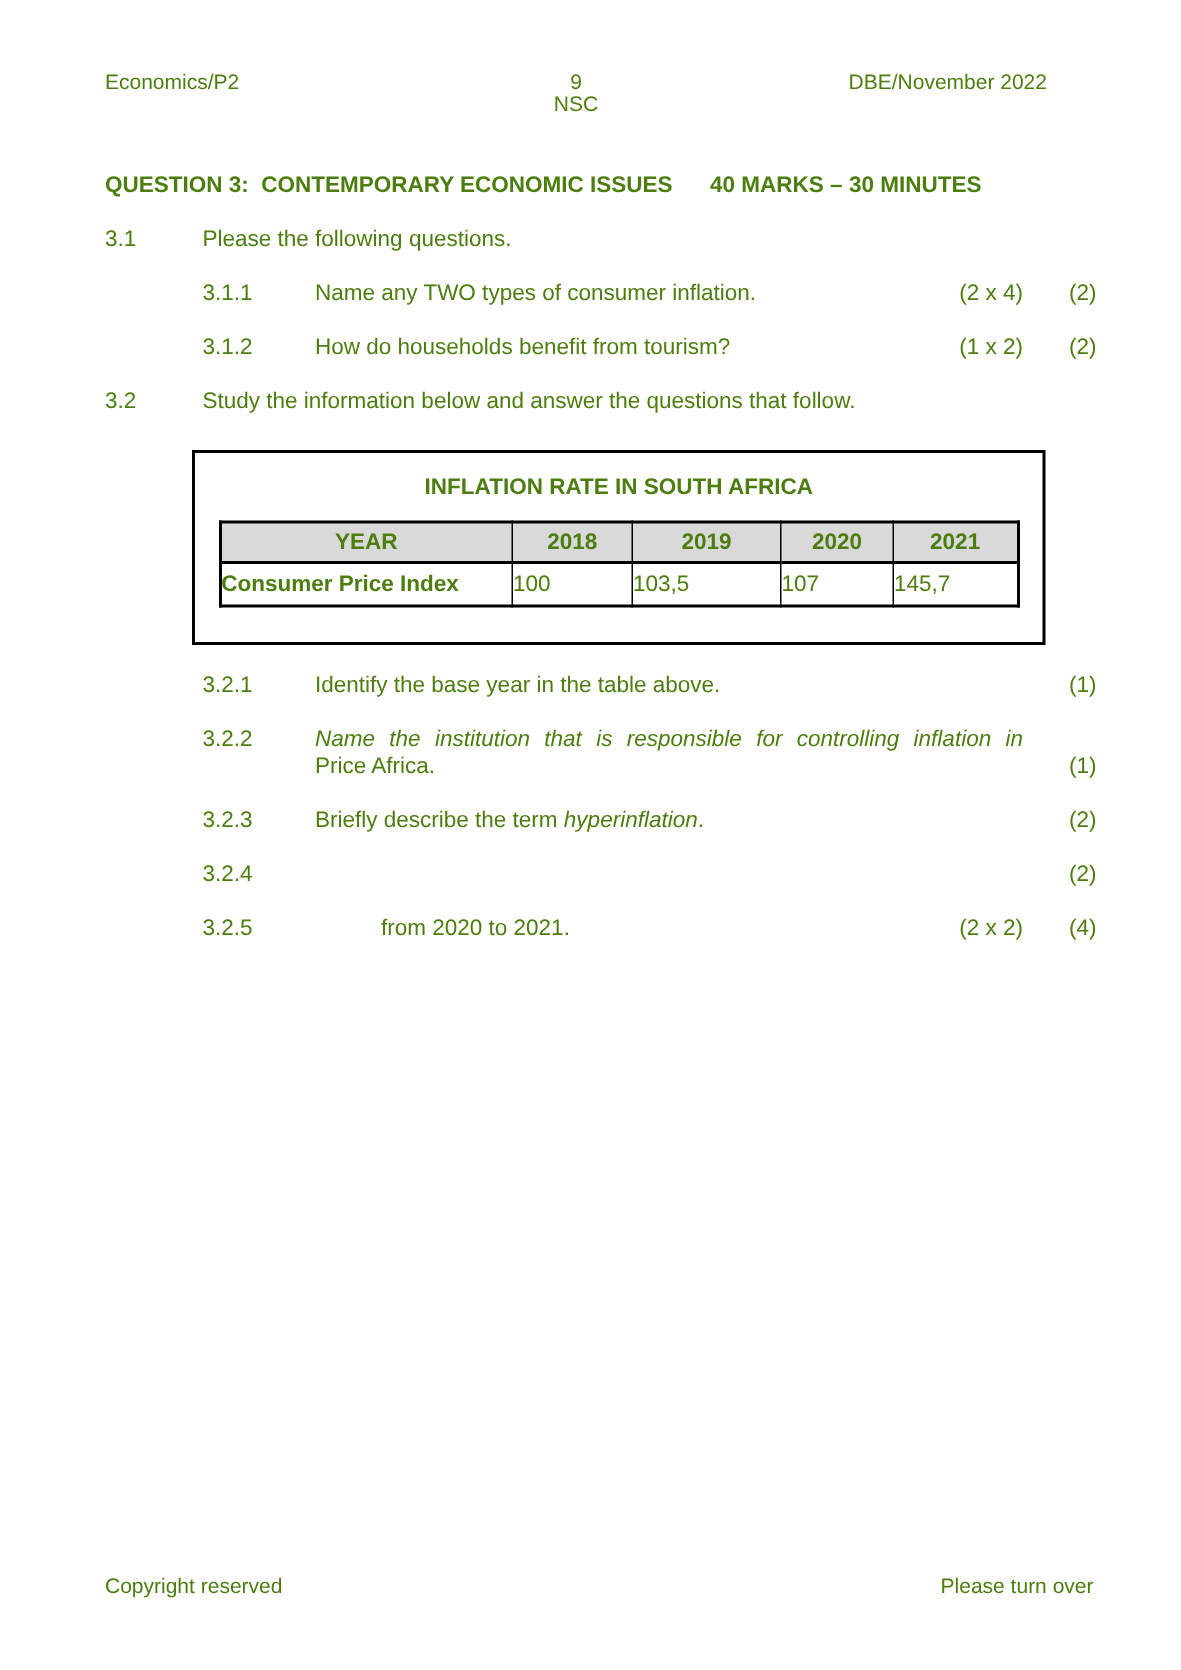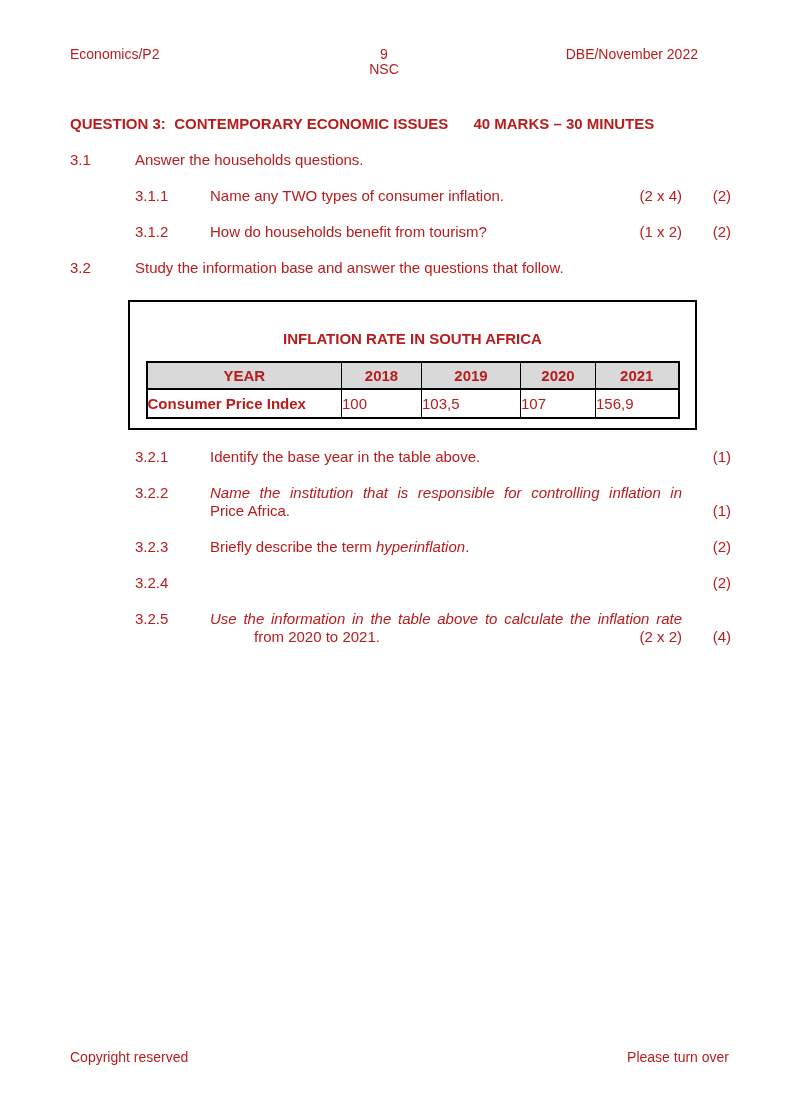"Economics/P2" .page { color: #b91c1c -> #4d7c0f }
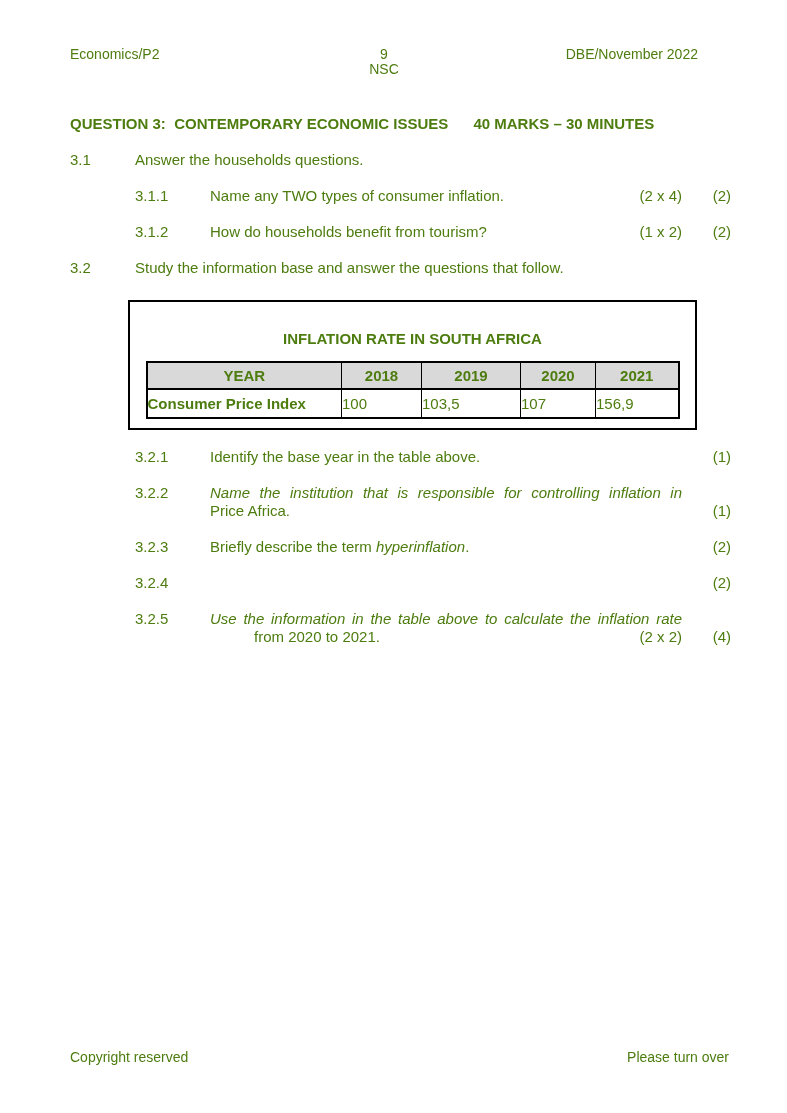"Answer the households questions." div.w-text { text: Answer the households -> Please the following }
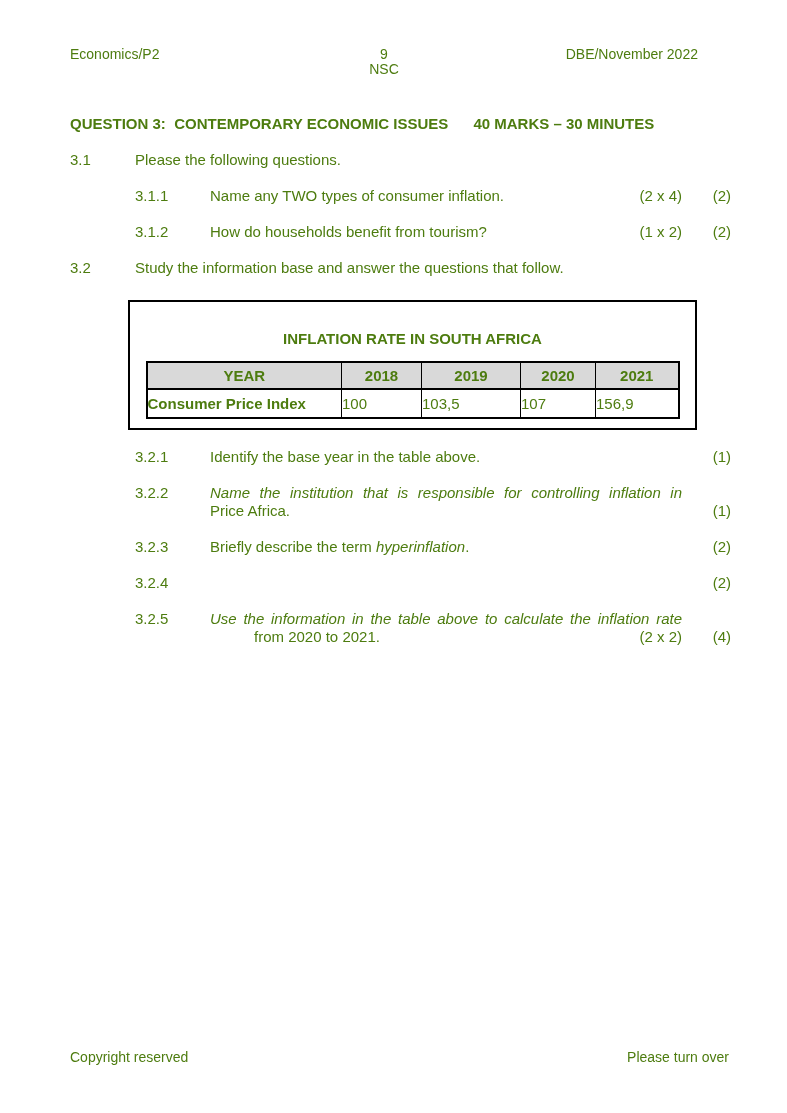"Study the information base and" div.w-text { text: base -> below }
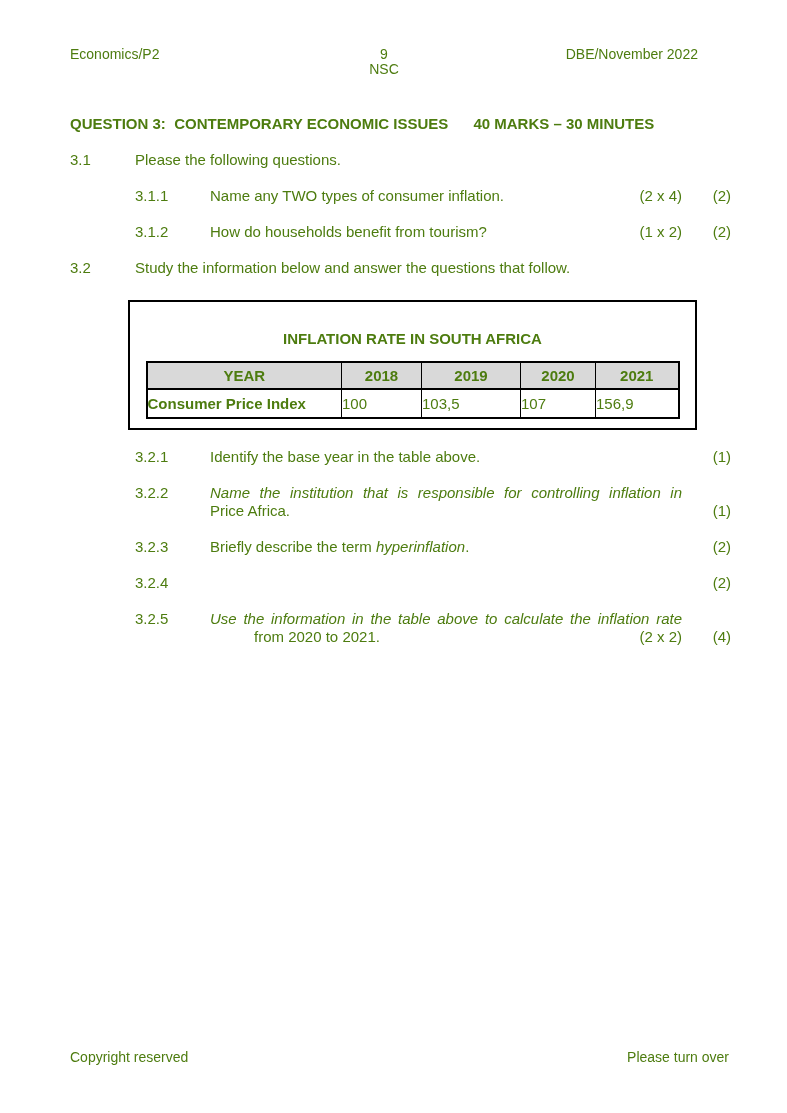"INFLATION RATE IN SOUTH AFRICA" .info-box { padding-top: 28px -> 14px }
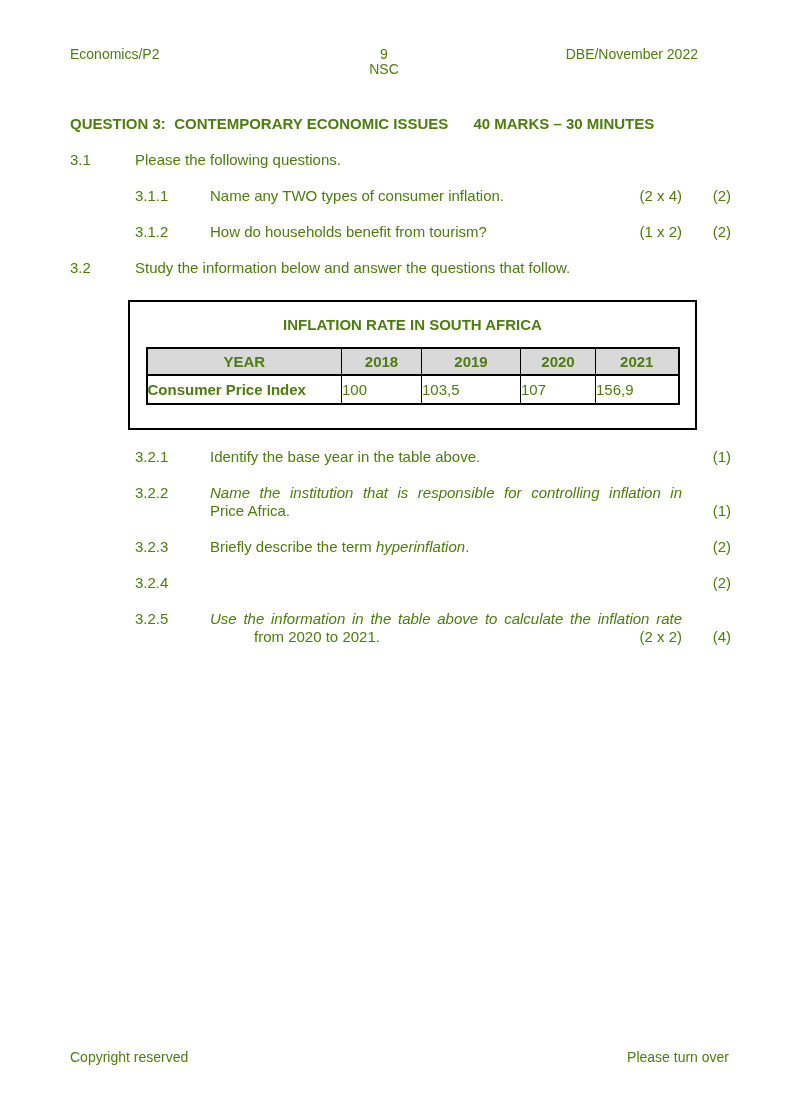"156,9" td { text: 156,9 -> 145,7 }
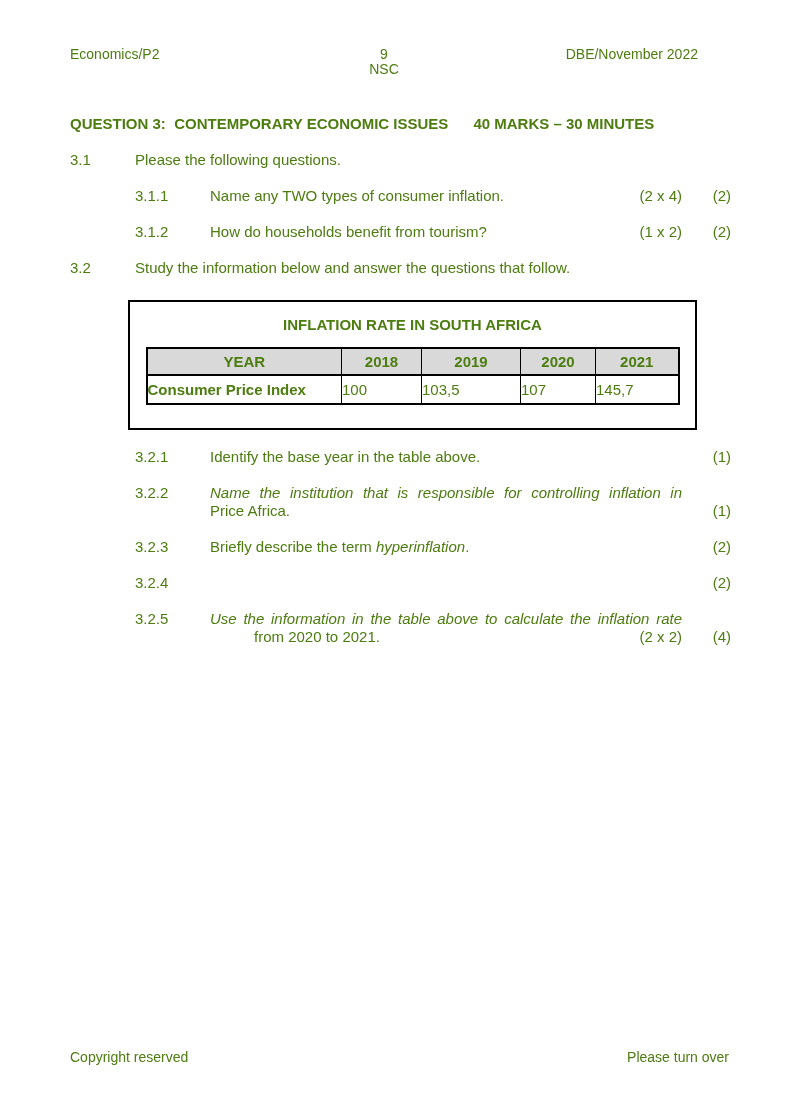"Use the information in the" div.just { html: <div>Use the information in the table above to calculate the inflation rate</div> -> none }
